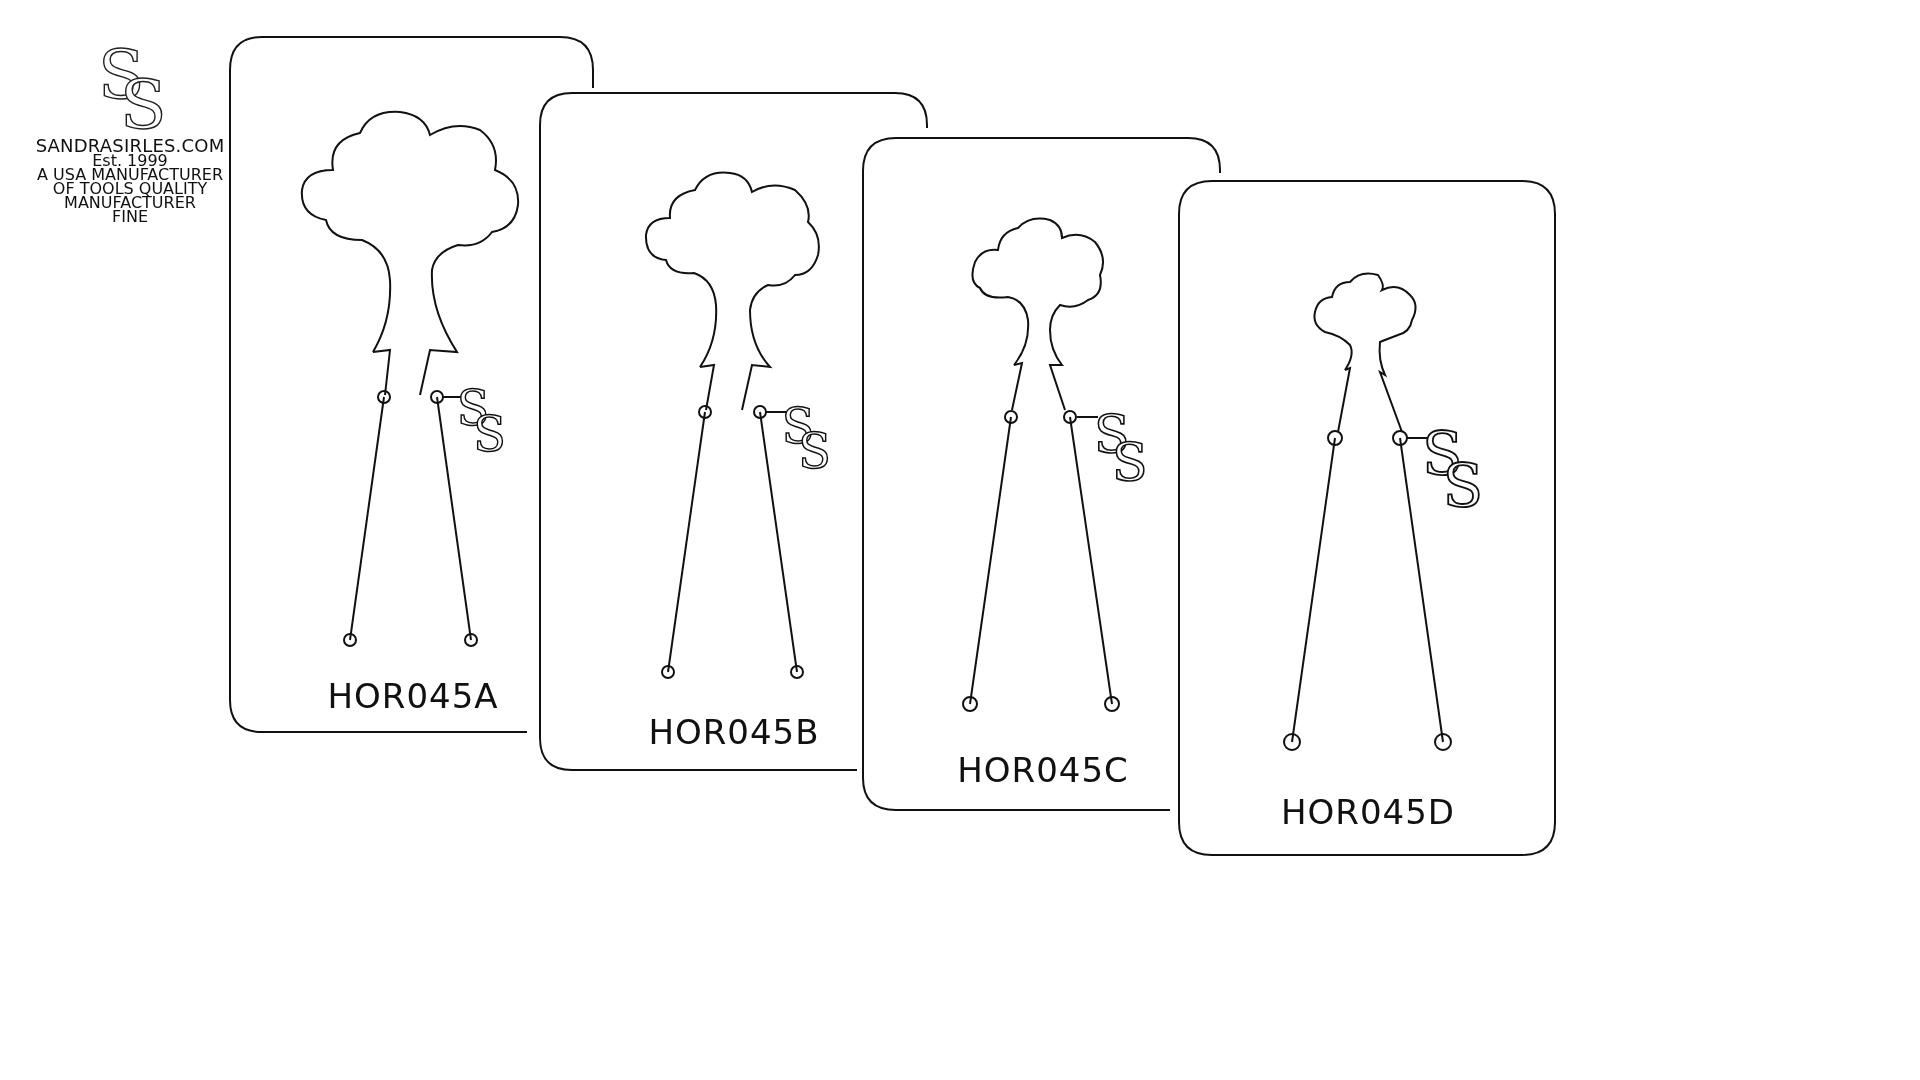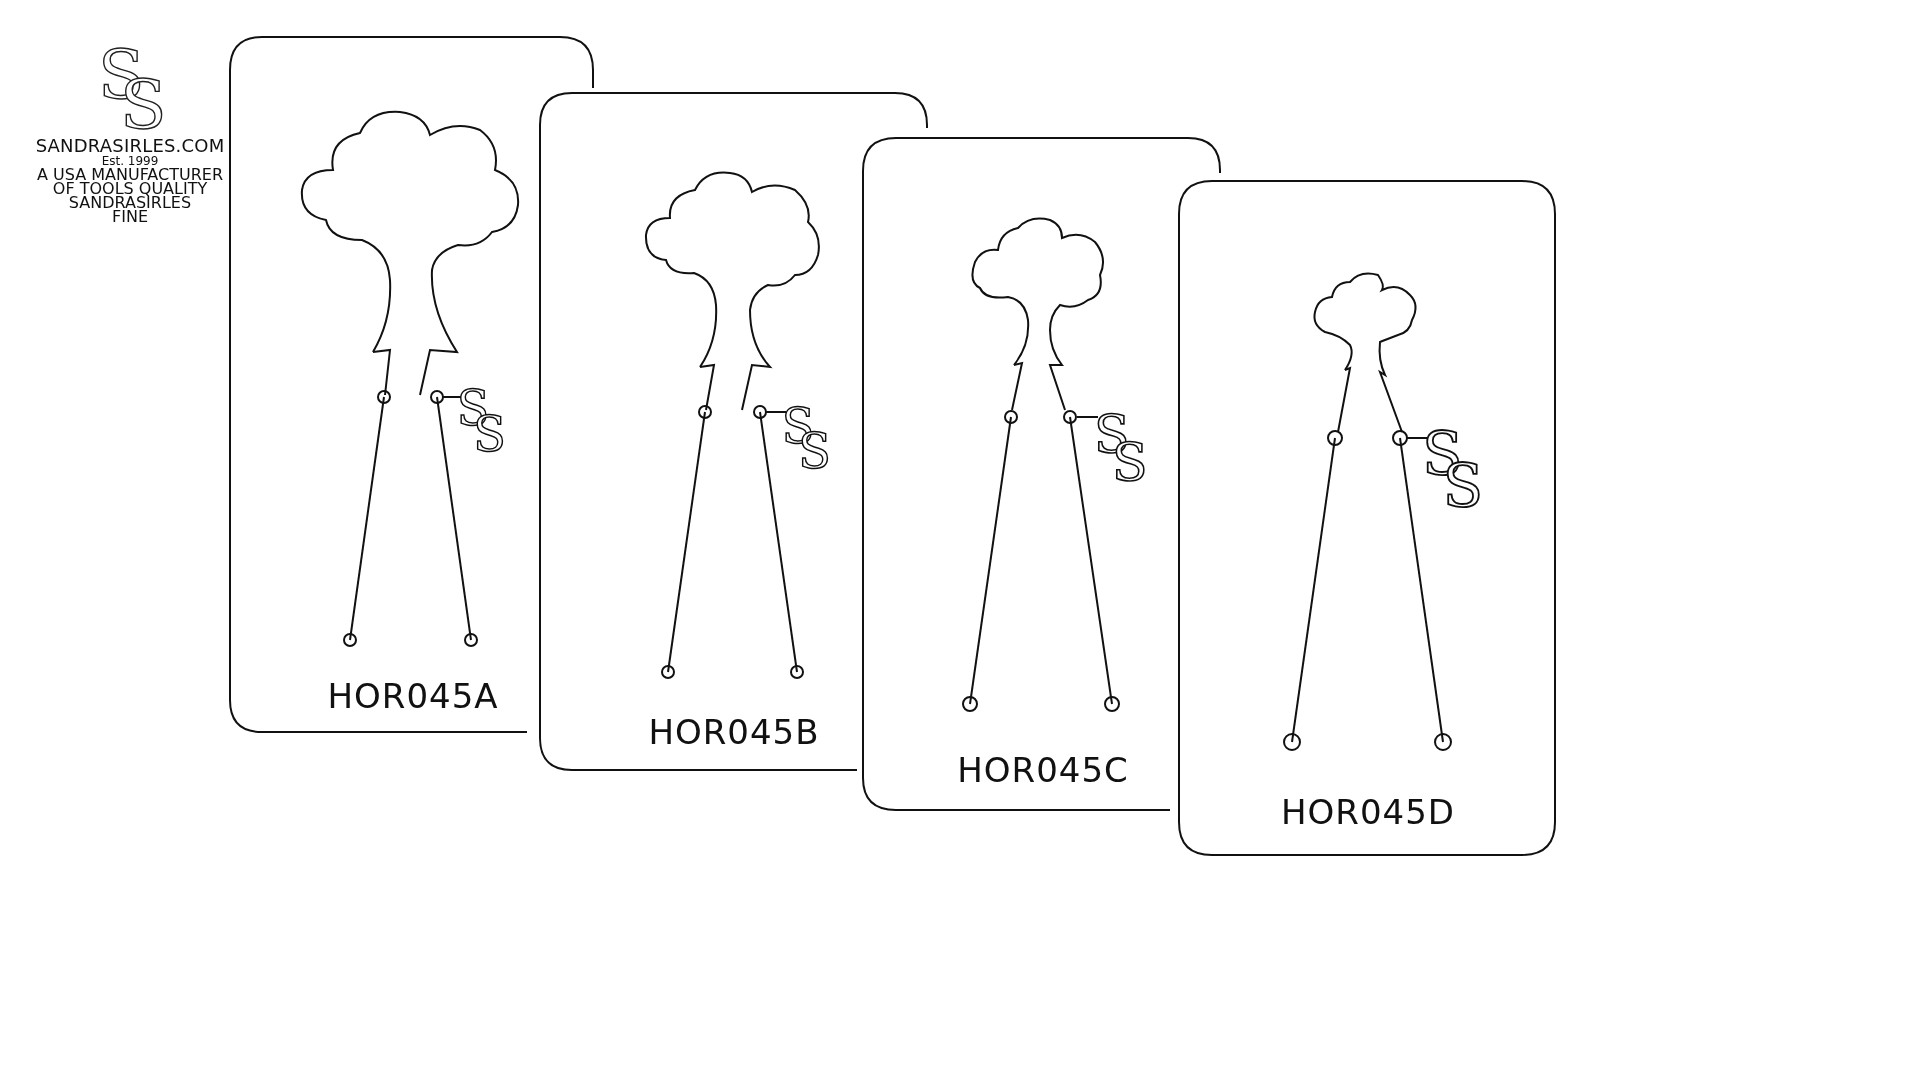"Est. 1999" .brand .est { font-size: 12px -> 16px }
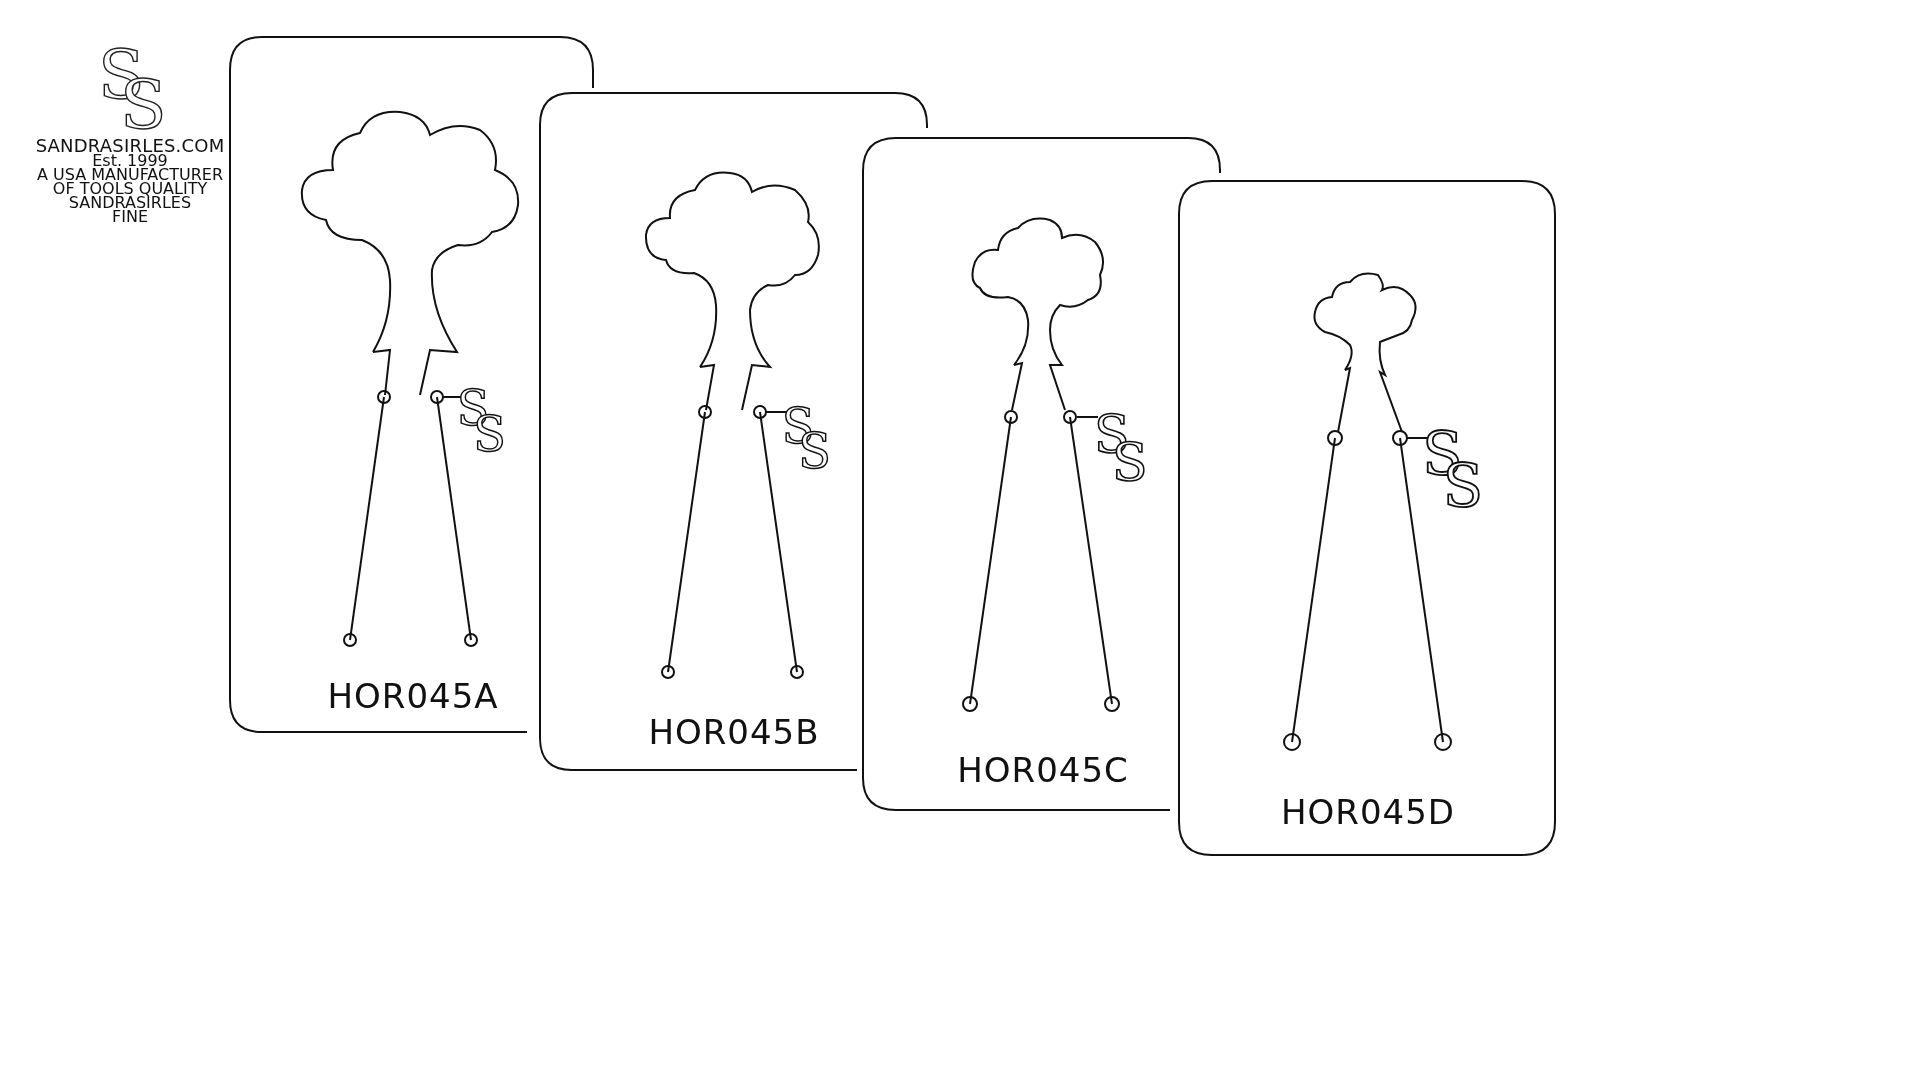"SANDRASIRLES" div.tag { text: SANDRASIRLES -> MANUFACTURER }
